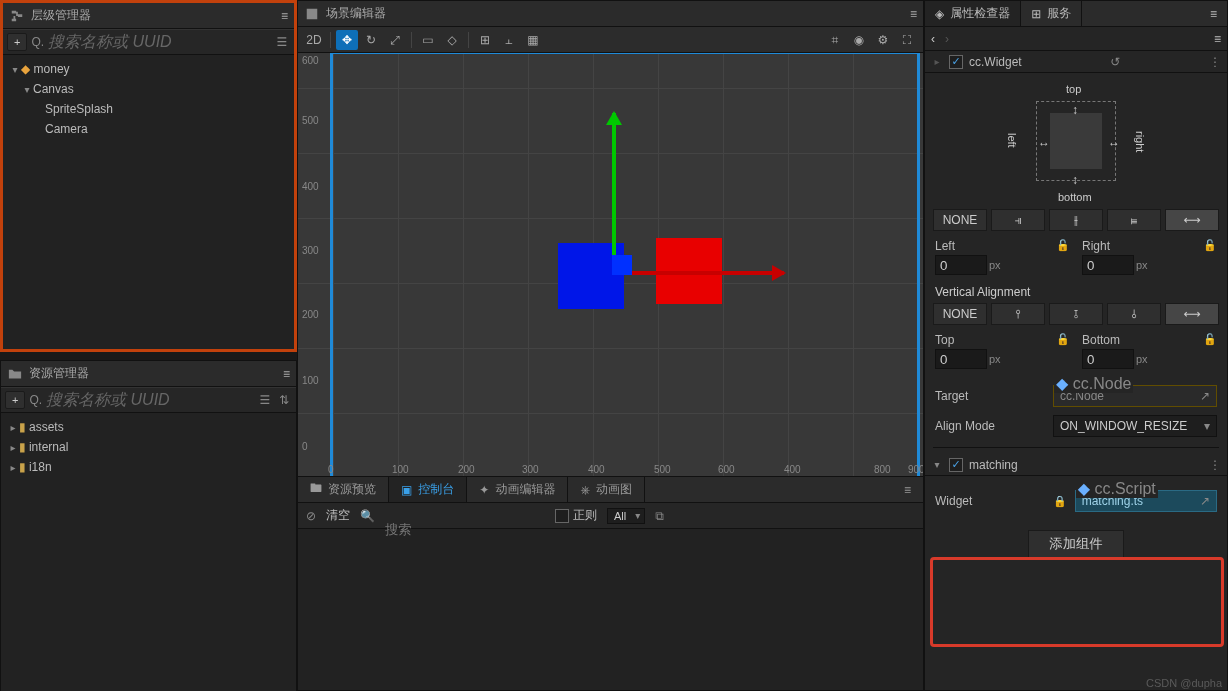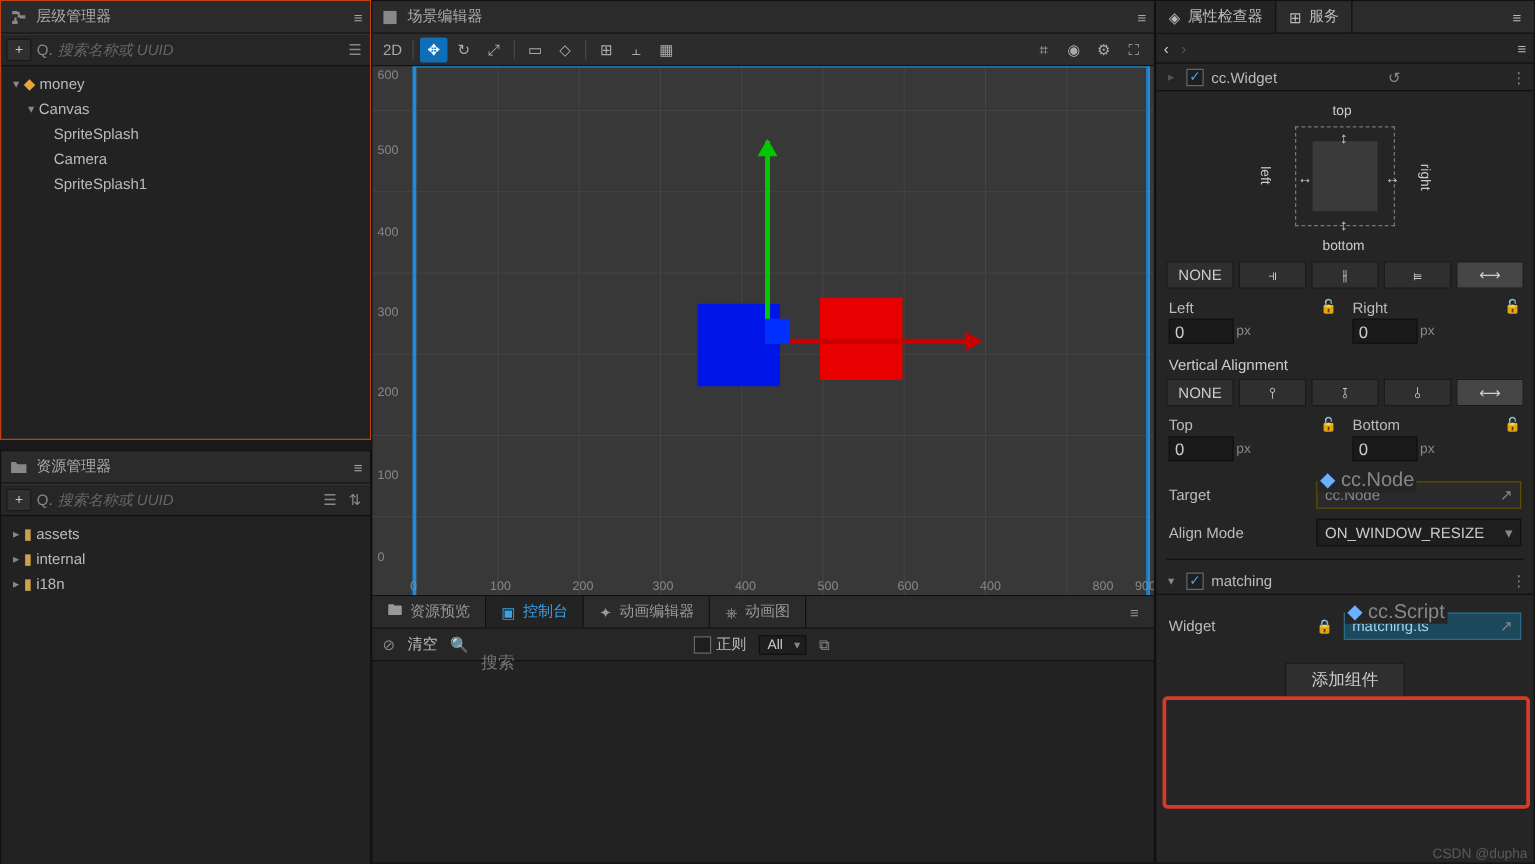"层级管理器" #hierarchy { border: 1px solid #c2410c -> 3px solid #c2410c }
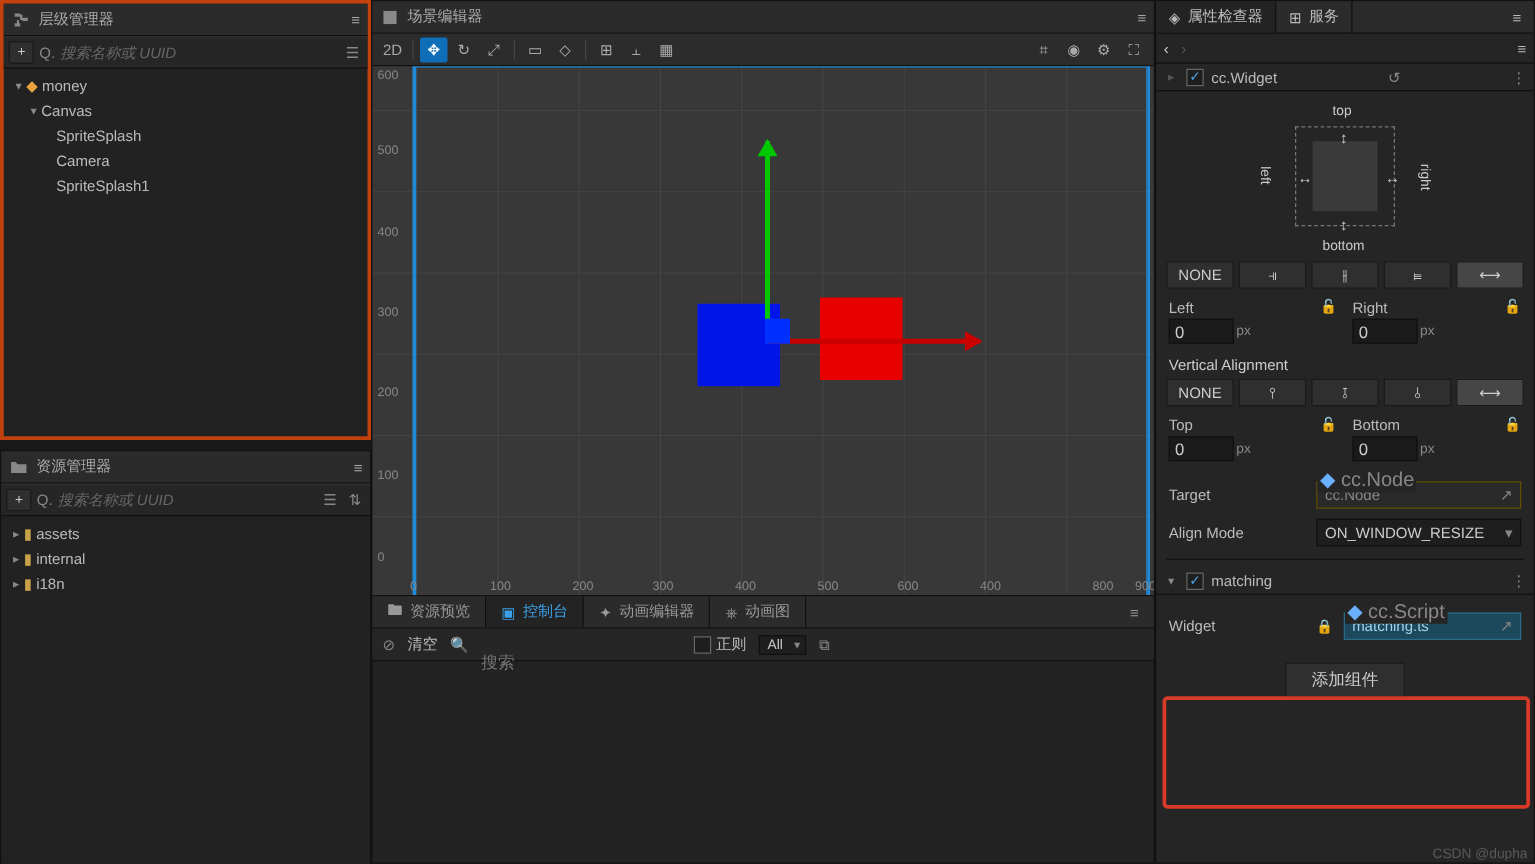"搜索名称或 UUID" .searchbar input { font-size: 12px -> 16px }
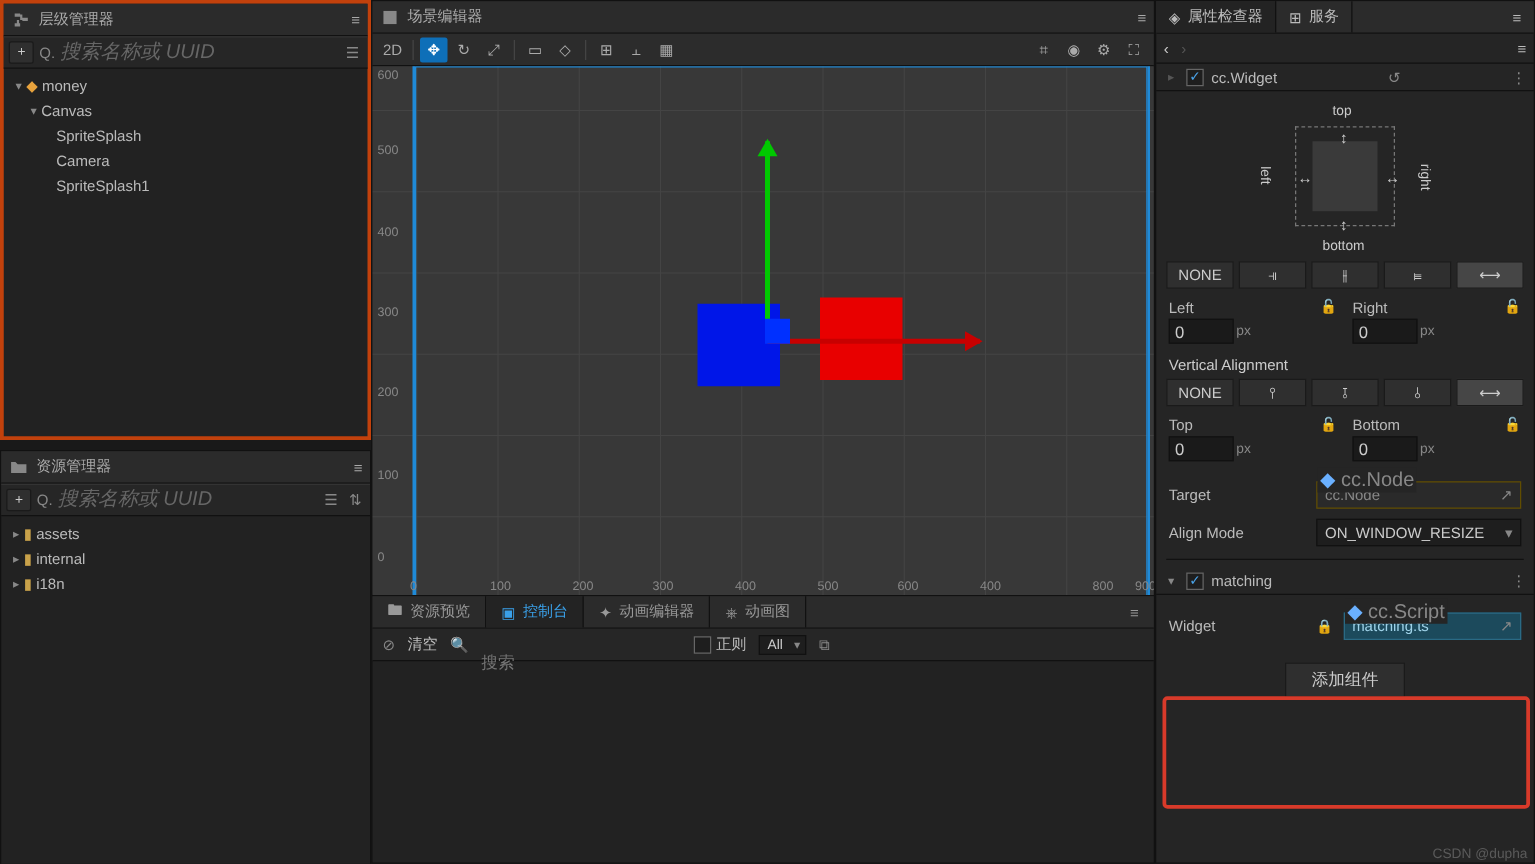"SpriteSplash1" div.tree-row { html: <div> <span>SpriteSplash1</span> </div> -> none }
